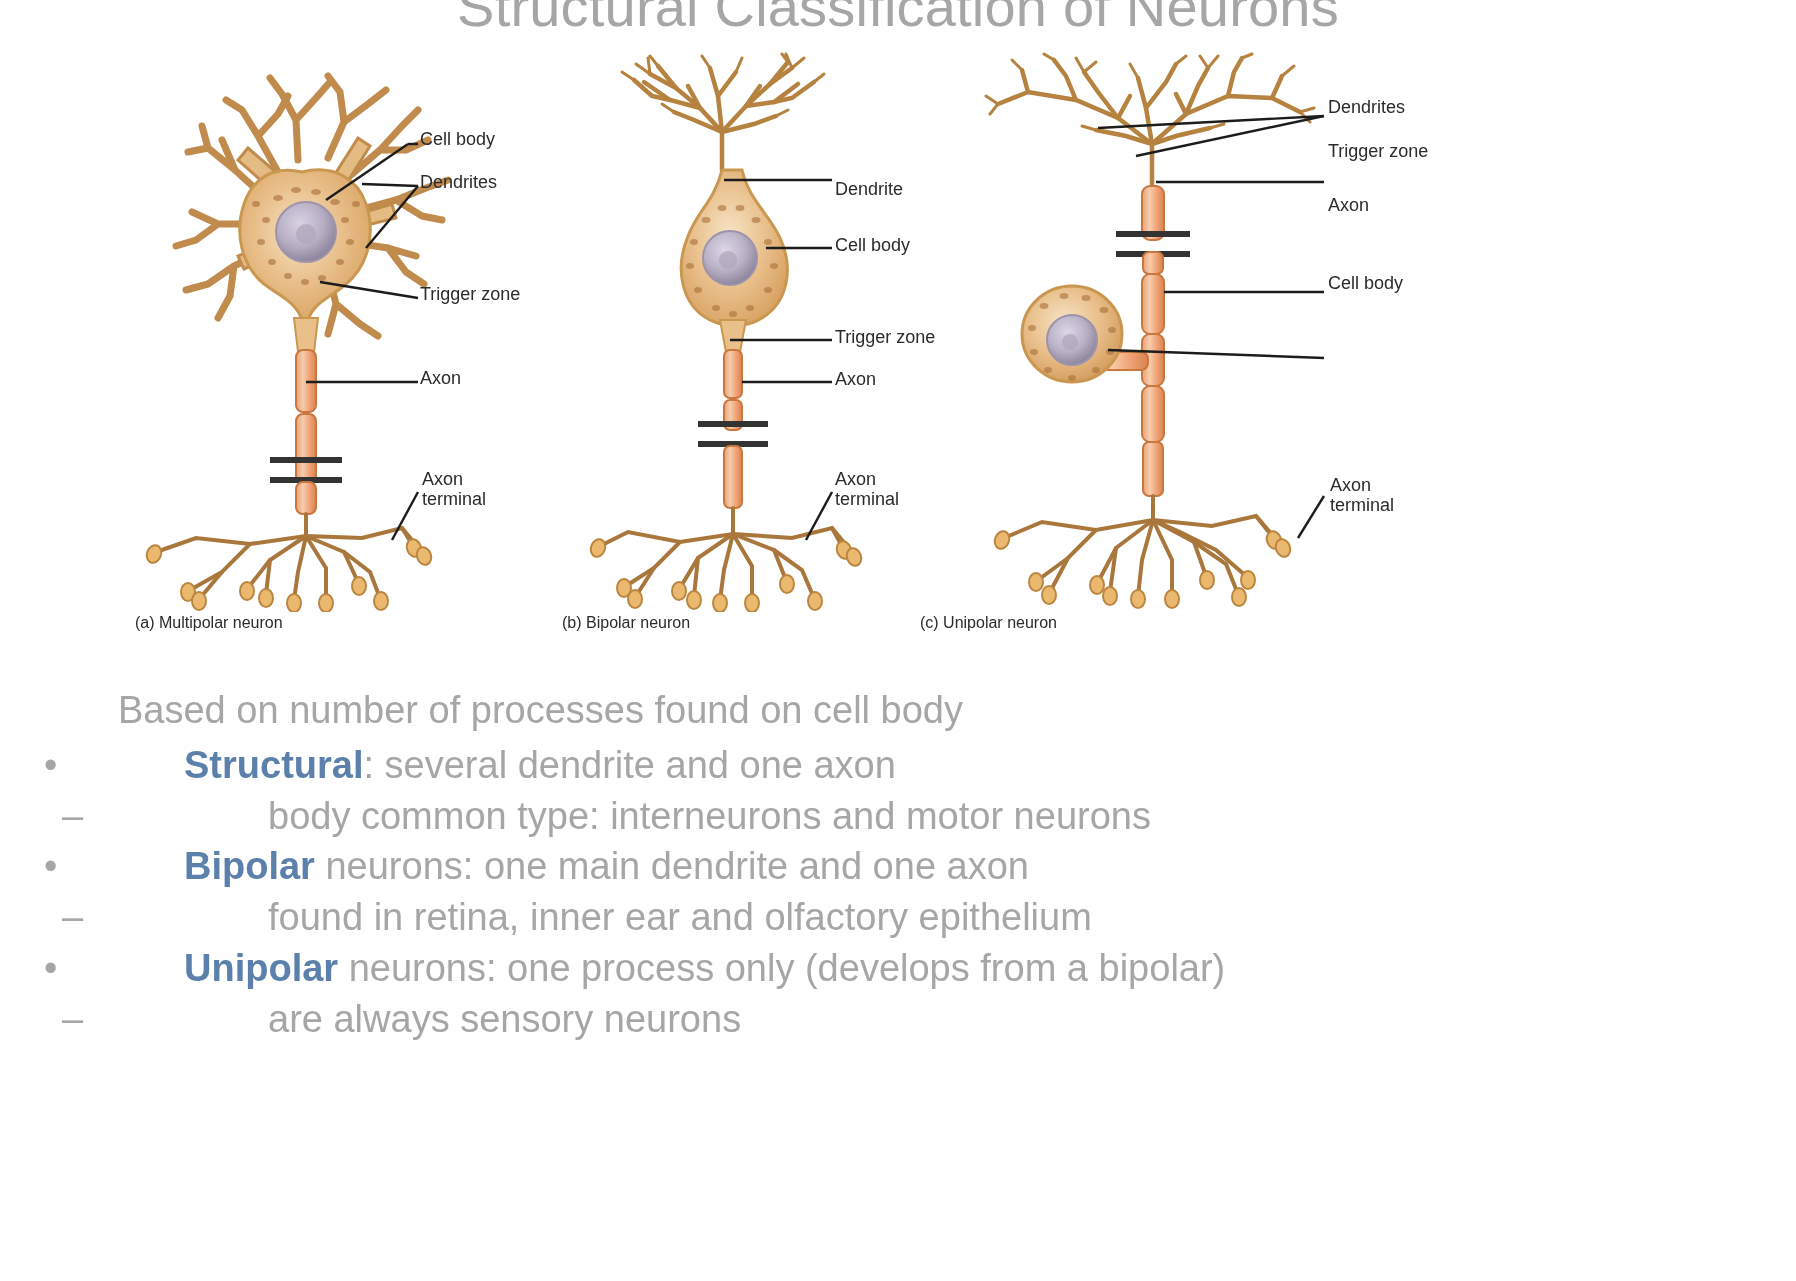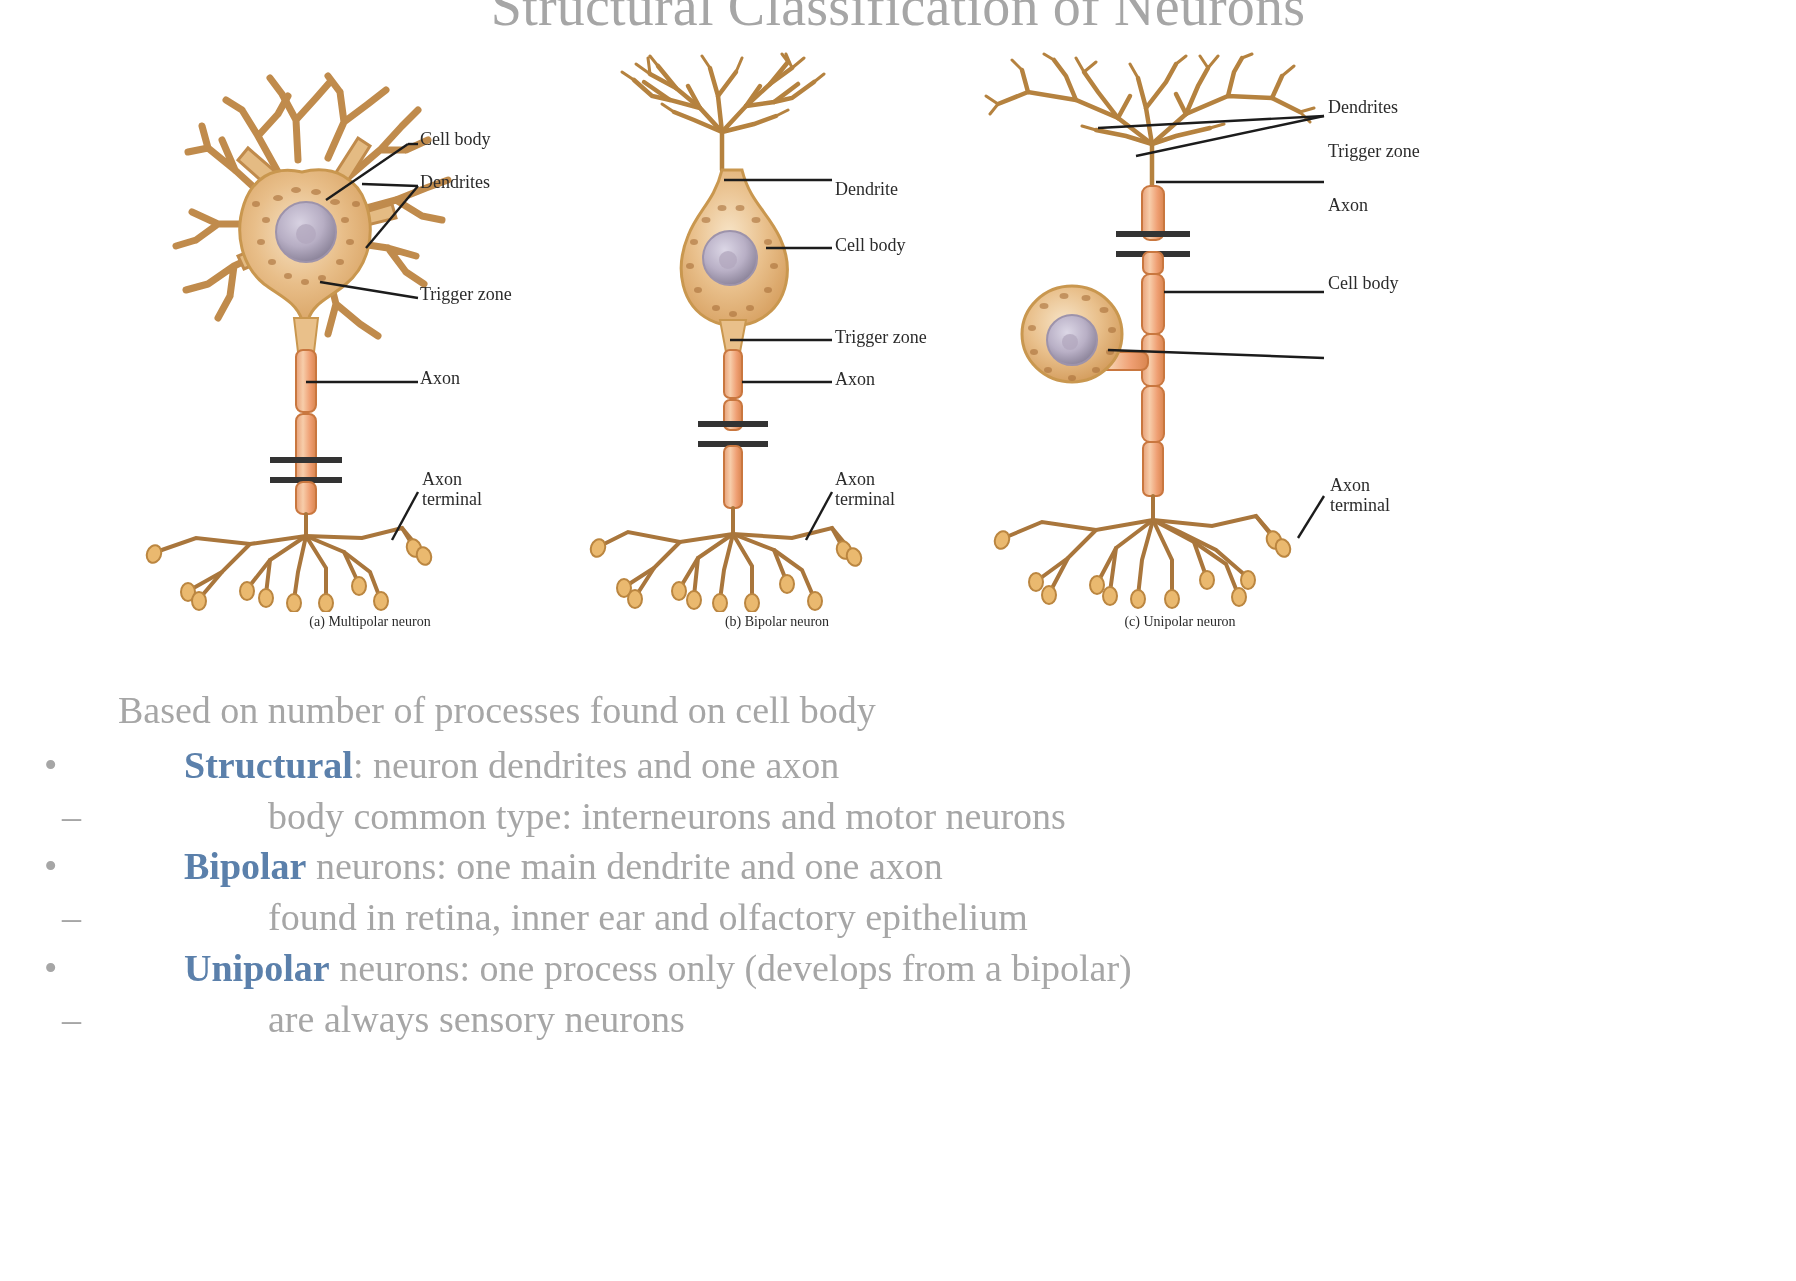"Structural Classification of Neurons" #slide { font-family: Liberation Serif, serif -> none }
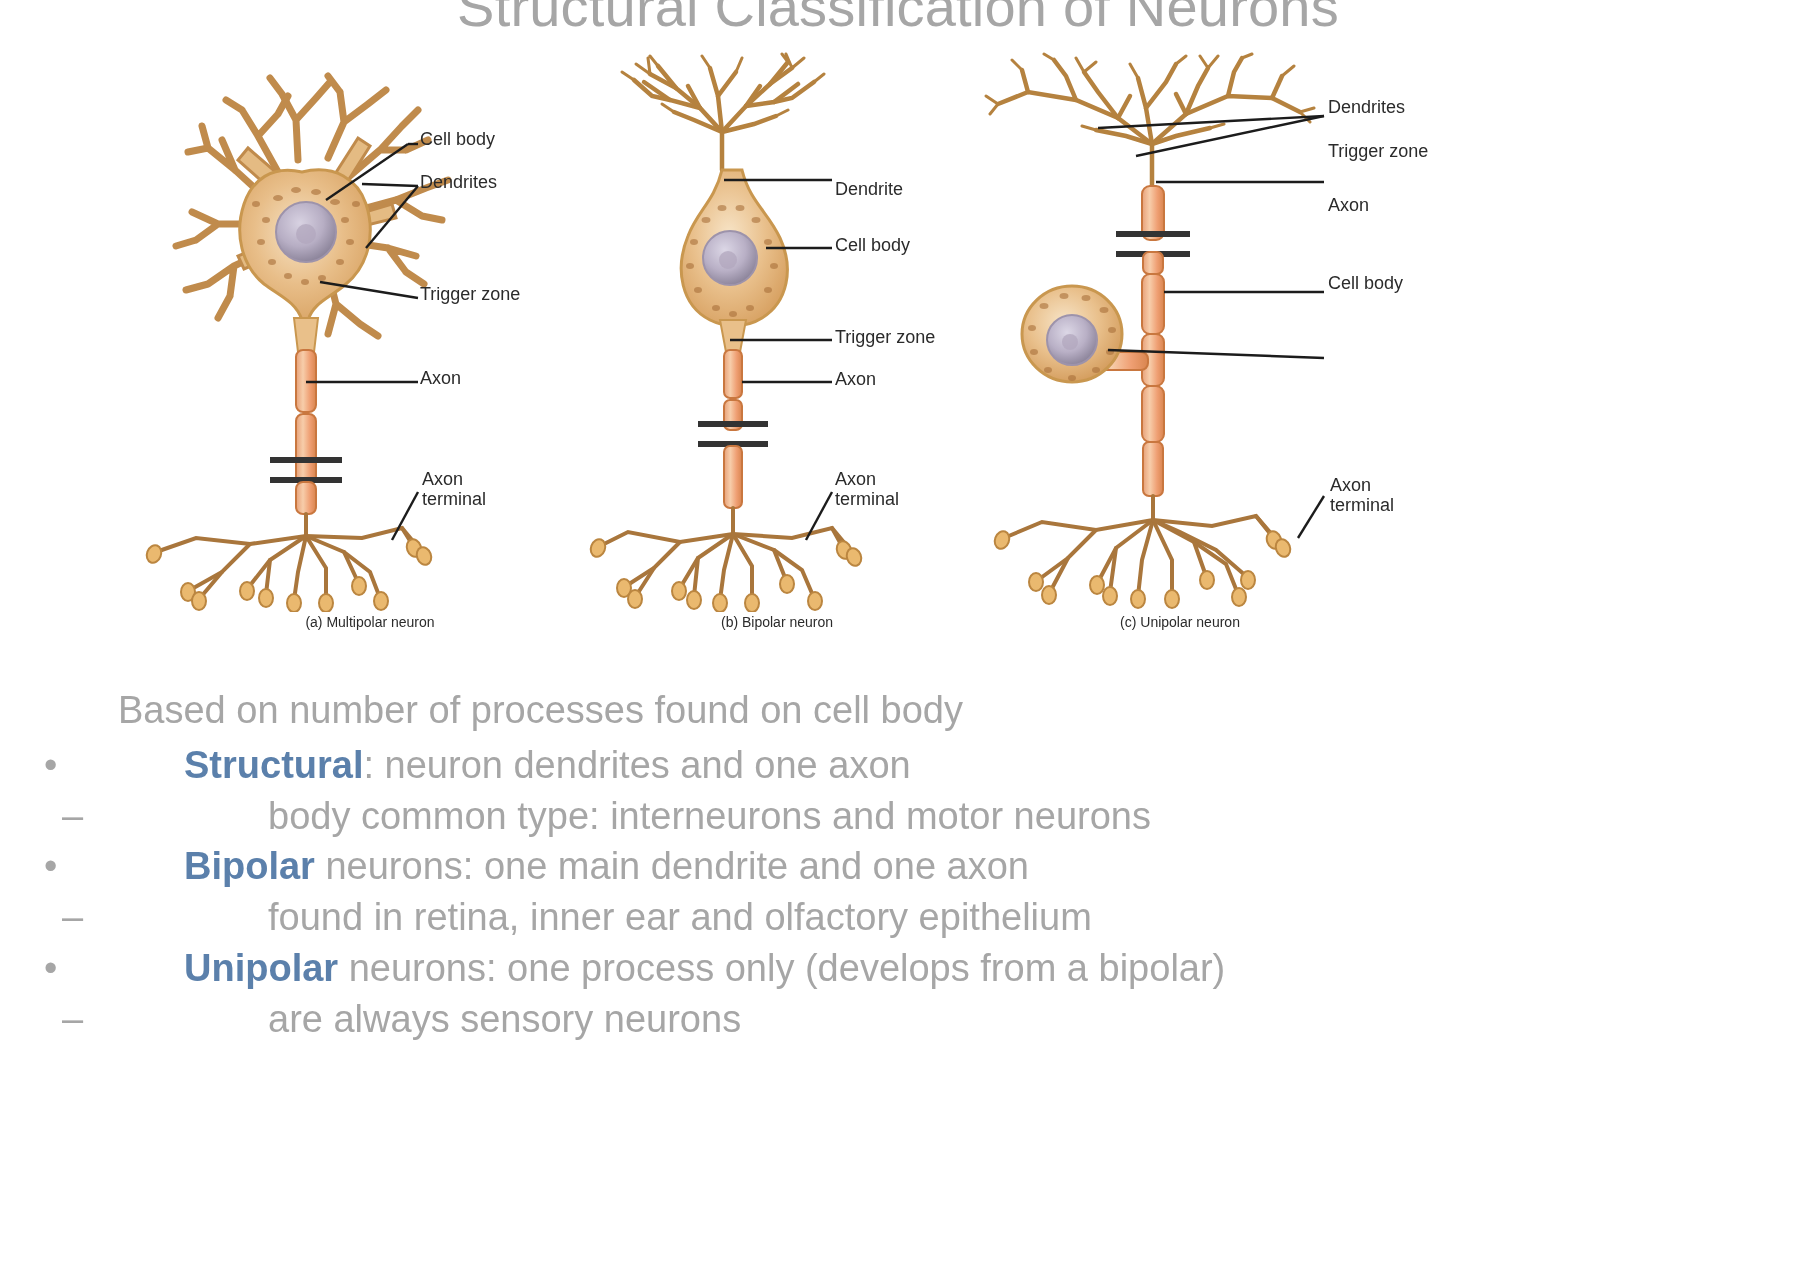"(a) Multipolar neuron" .caption { font-size: 14px -> 16px; text-align: center -> left }
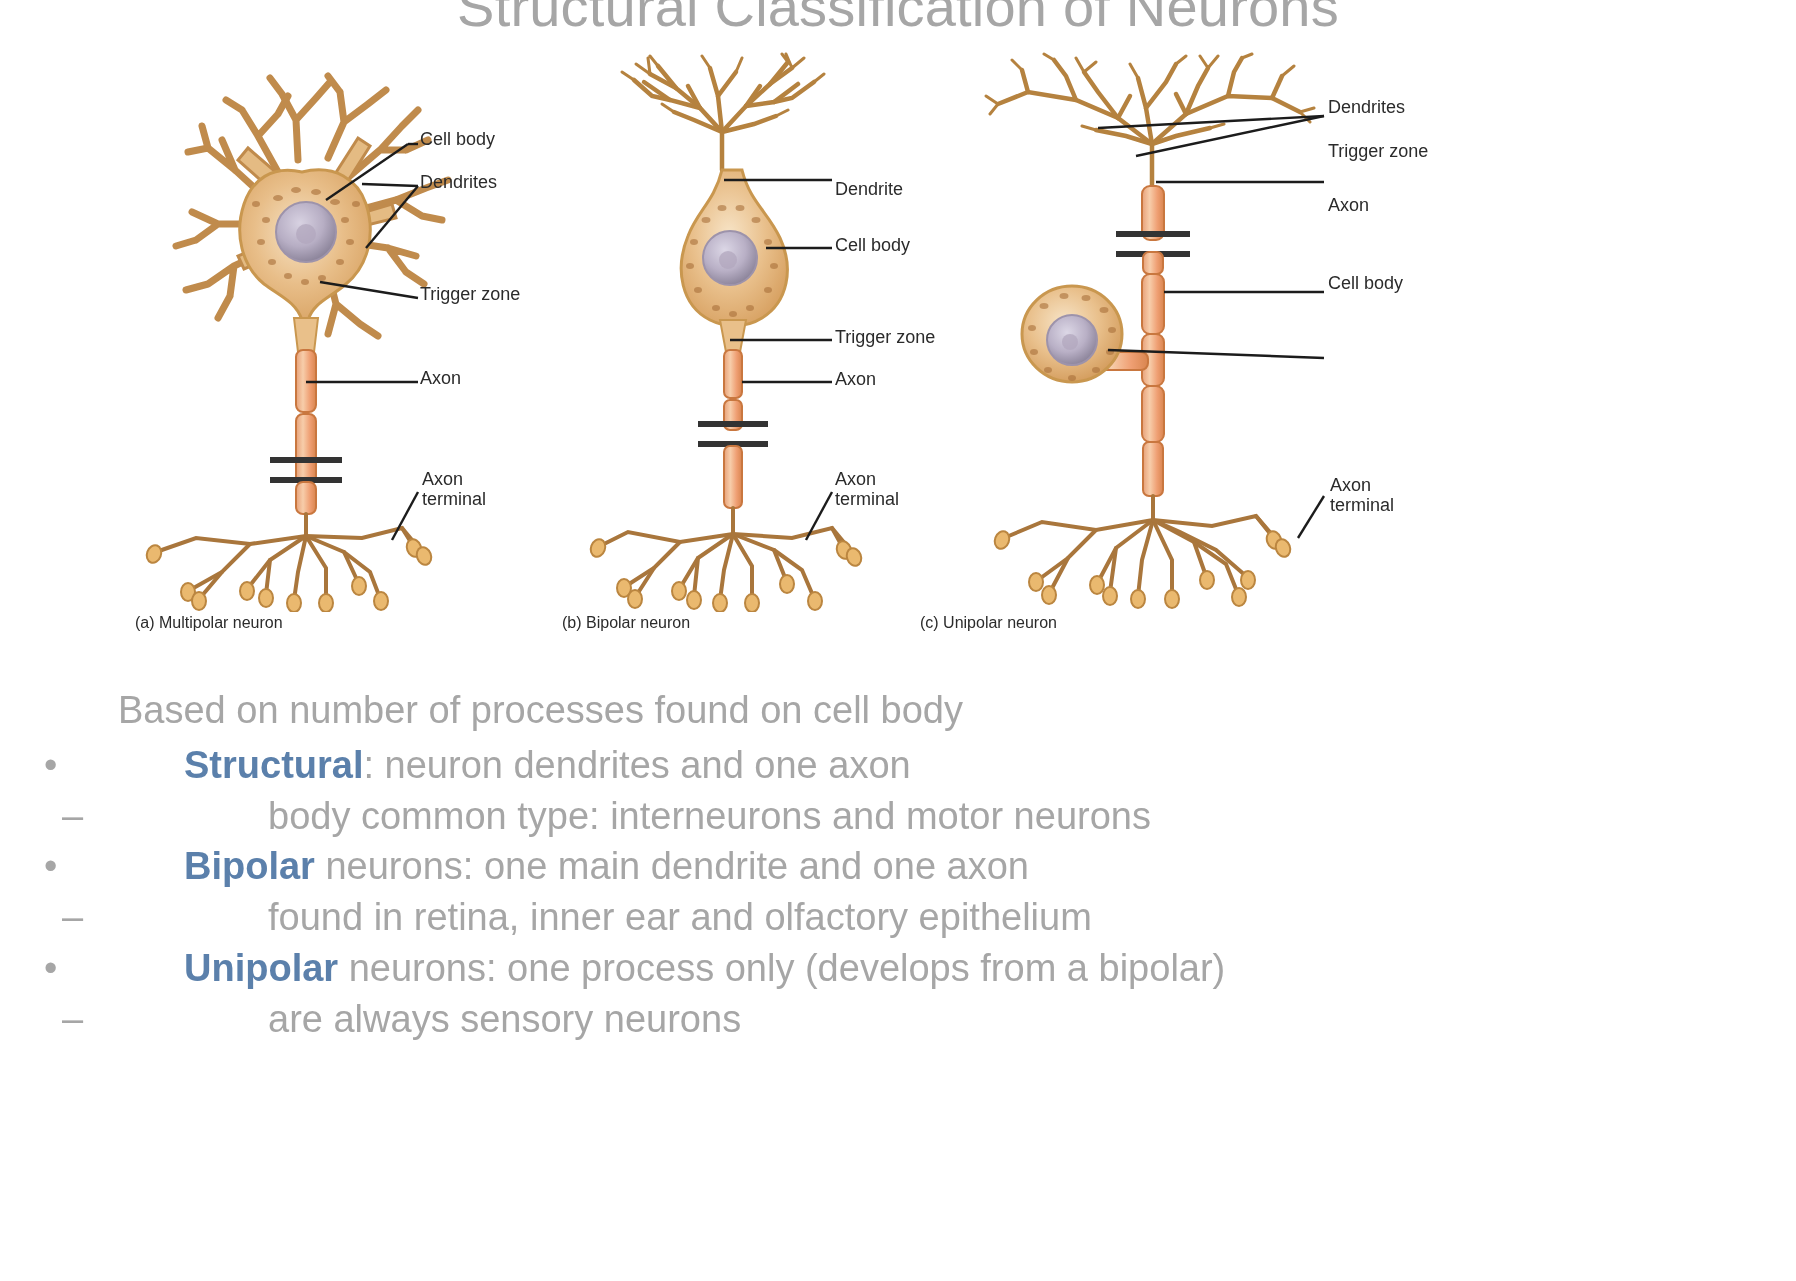": neuron dendrites and one" span { text: neuron dendrites -> several dendrite }
